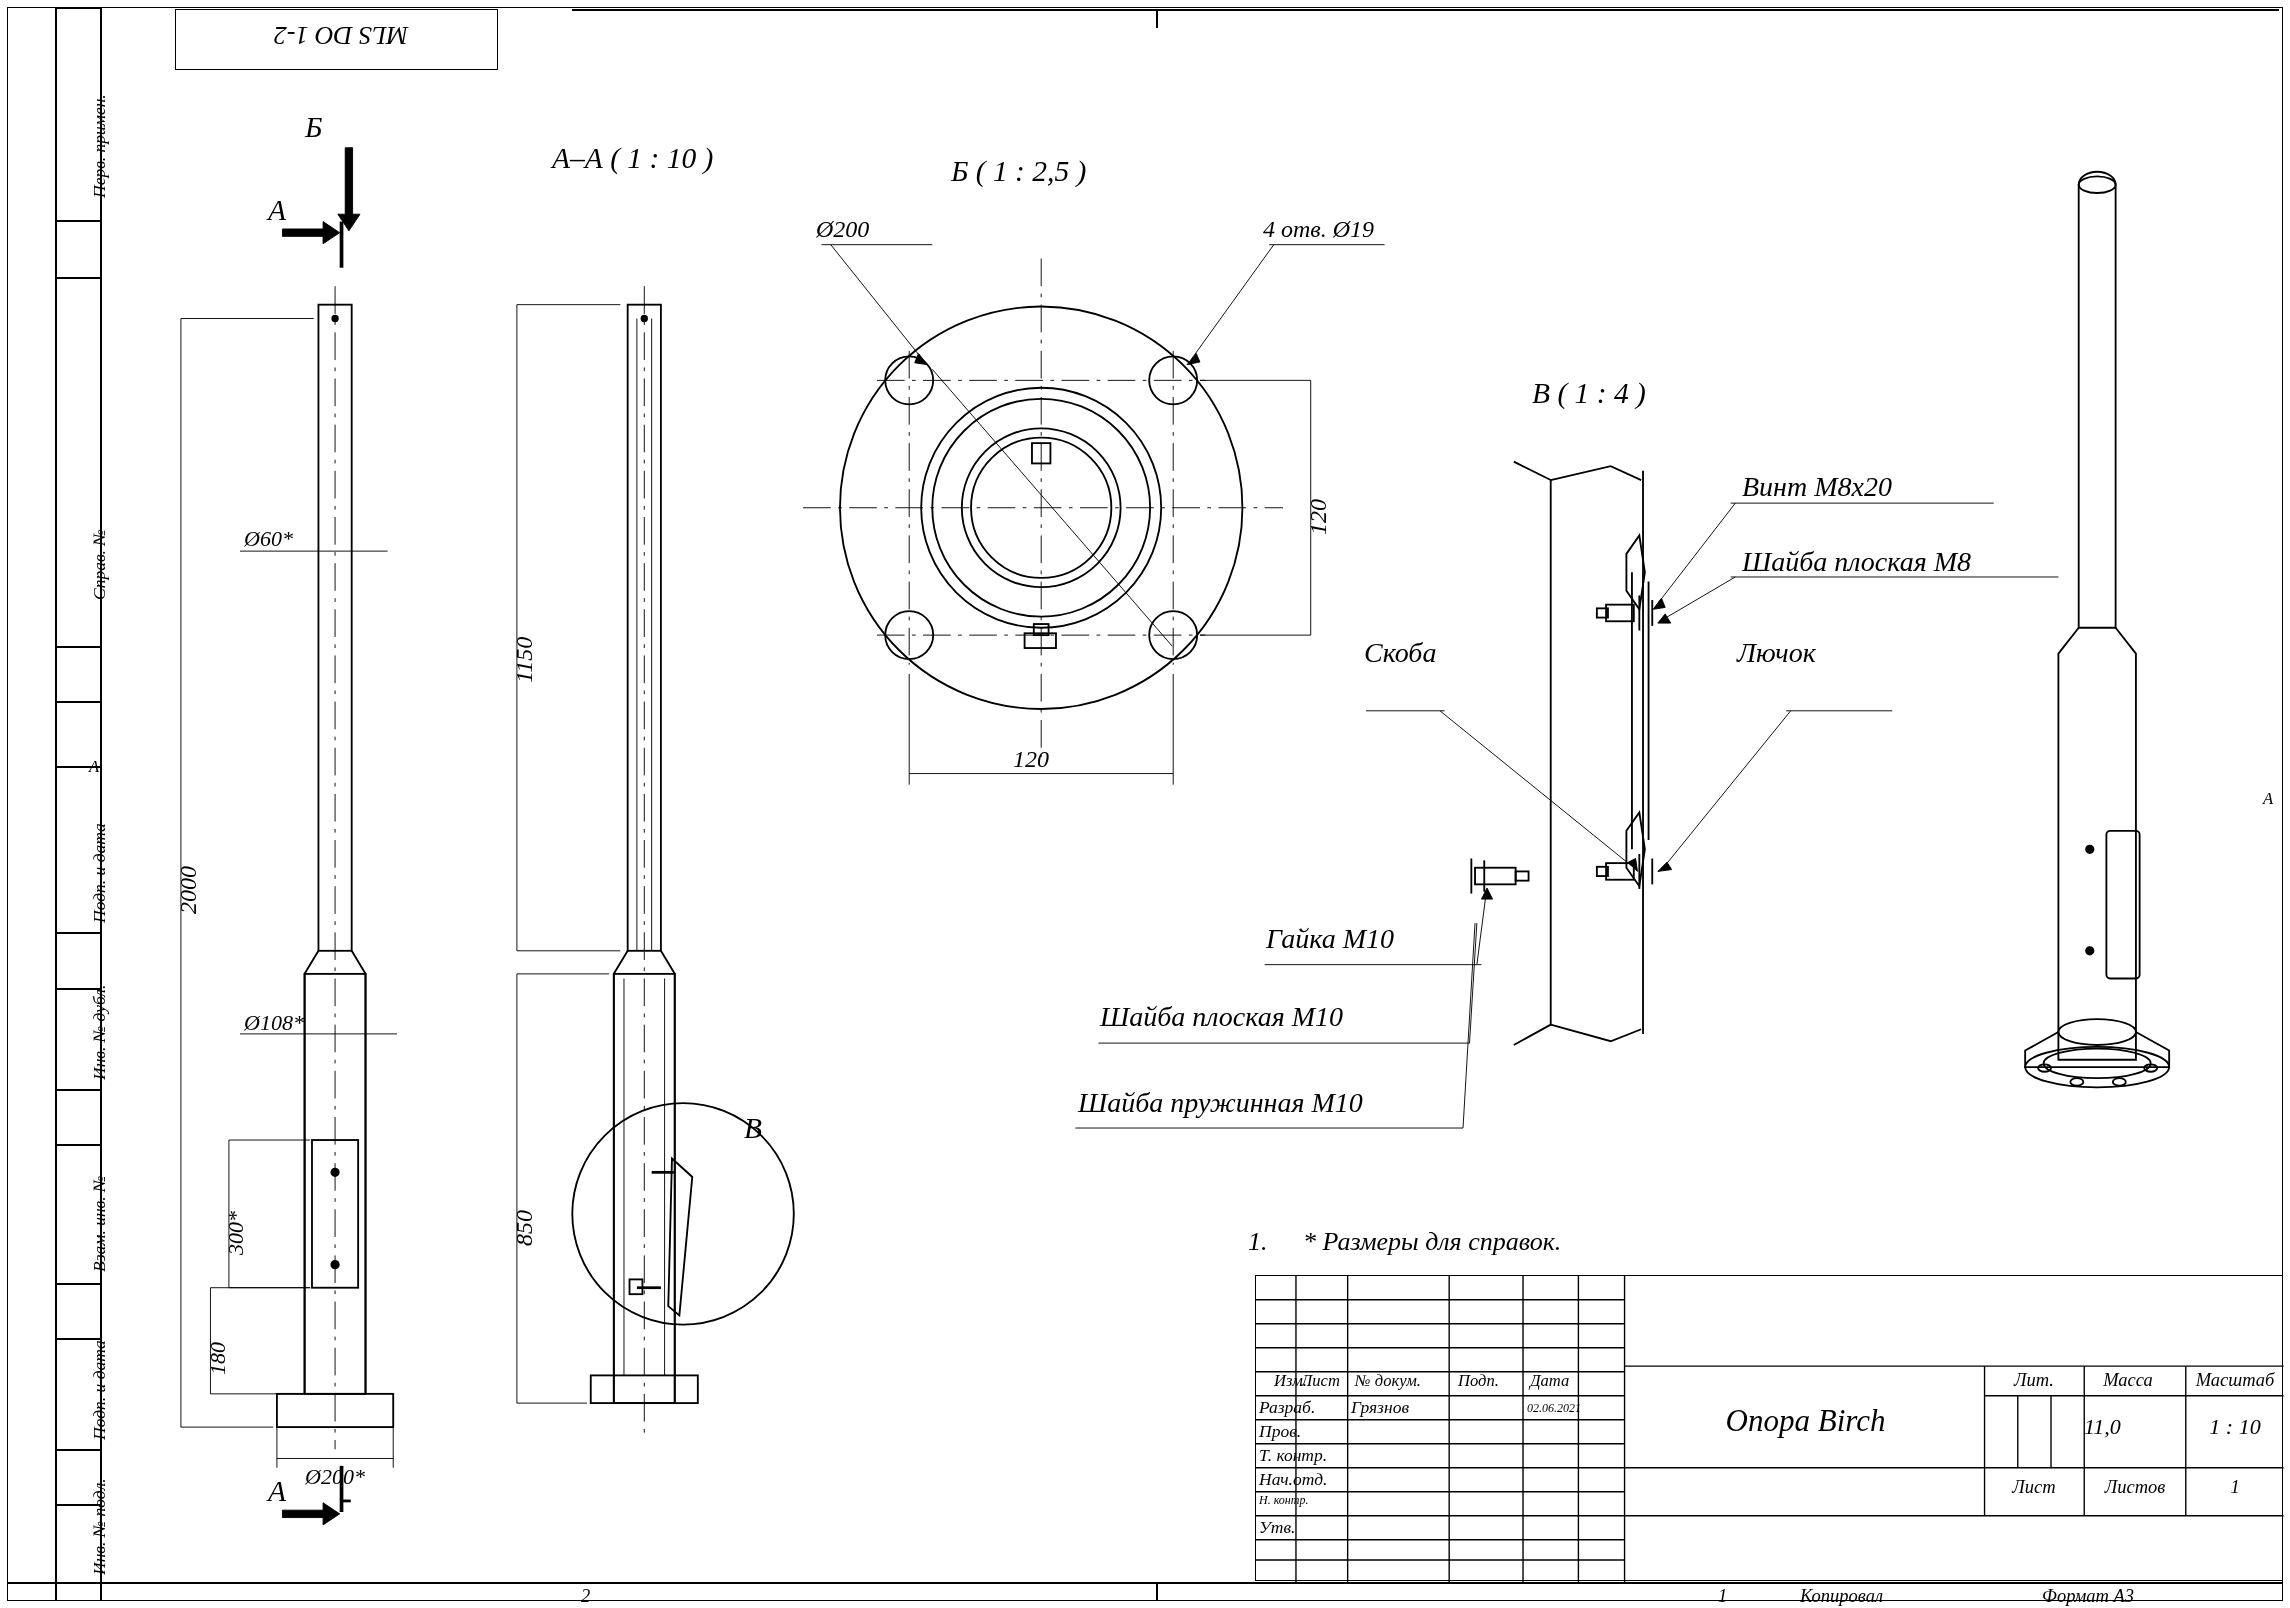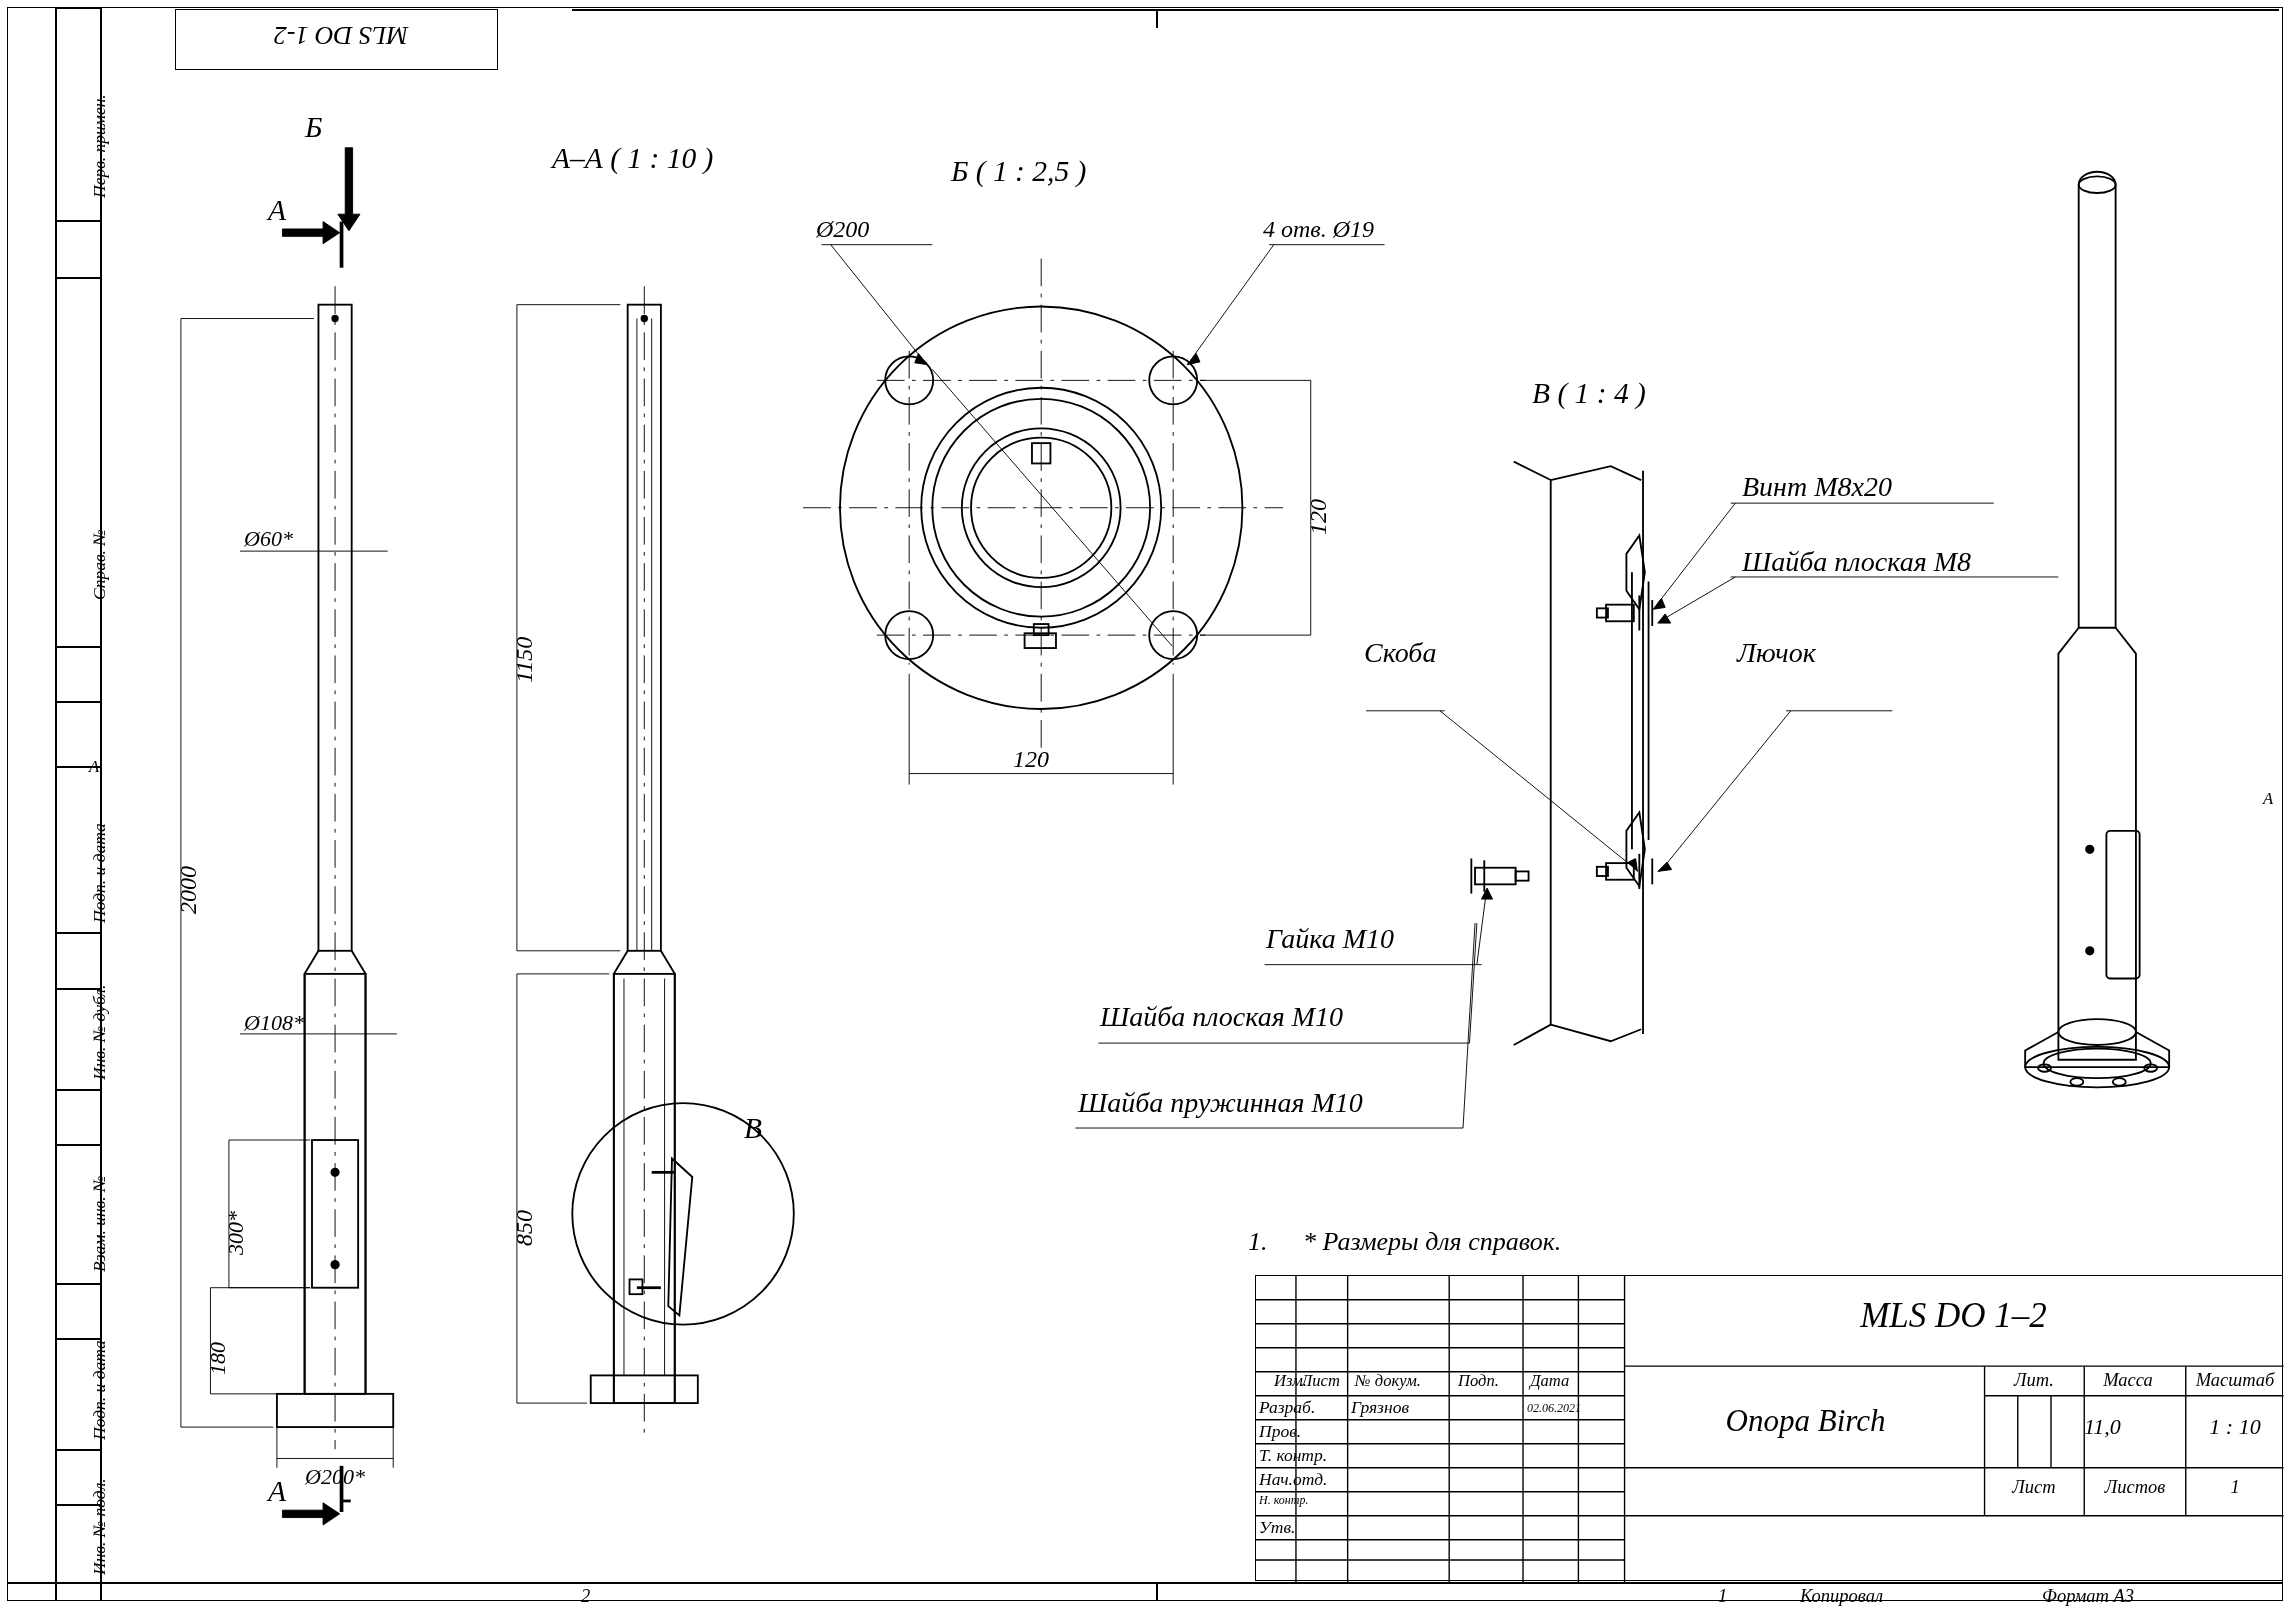"MLS DO 1–2" div.txt { html: <div>MLS DO 1–2</div> -> none }
